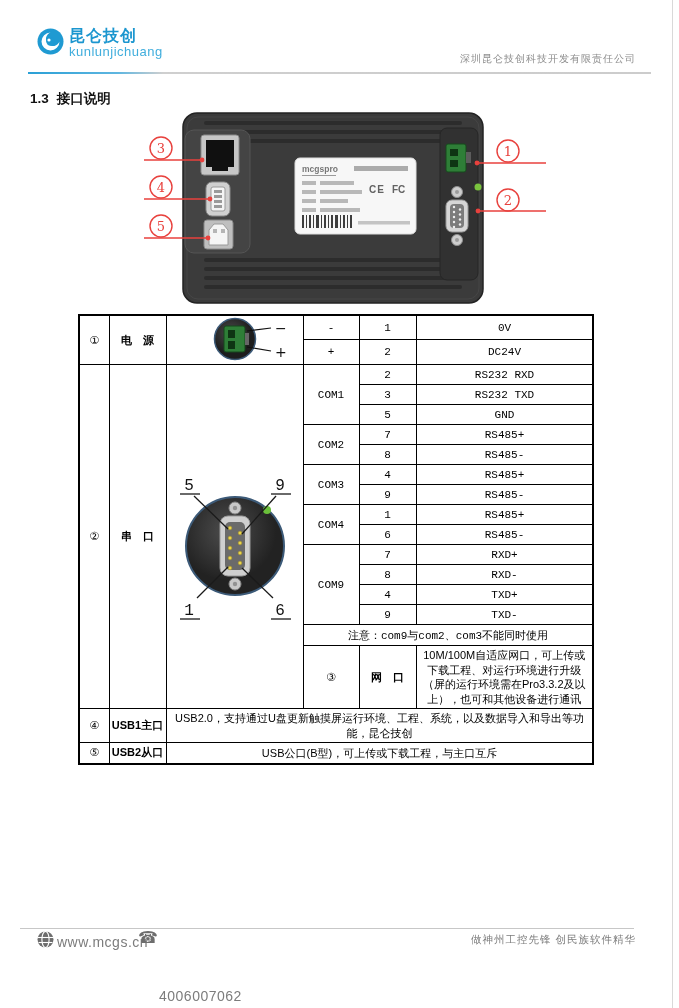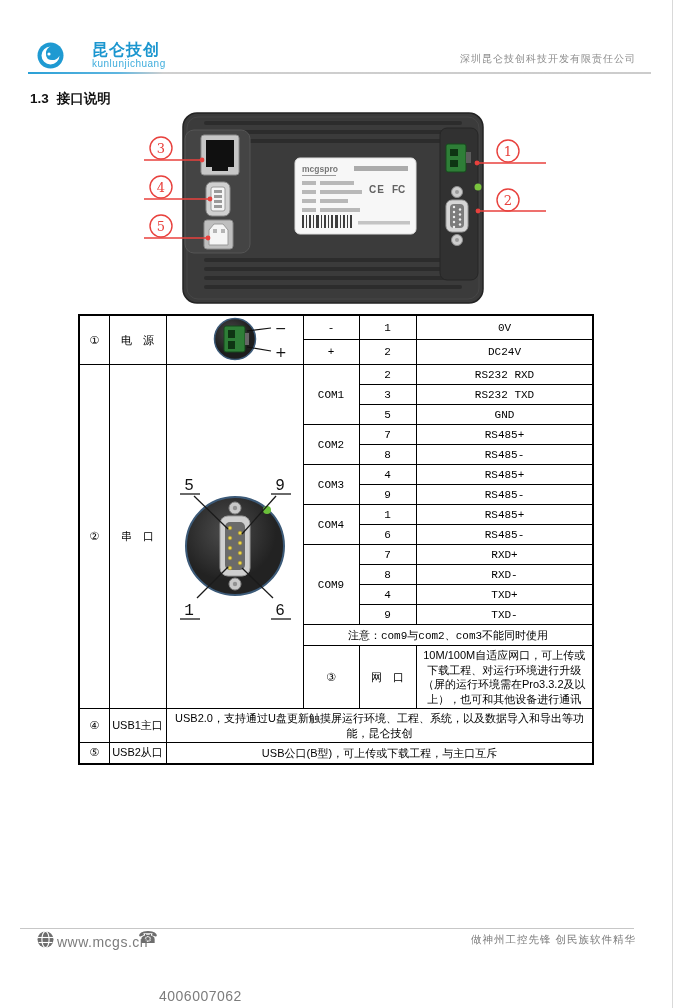"昆仑技创" .logo { gap: 23px -> none; top: 42px -> 28px }
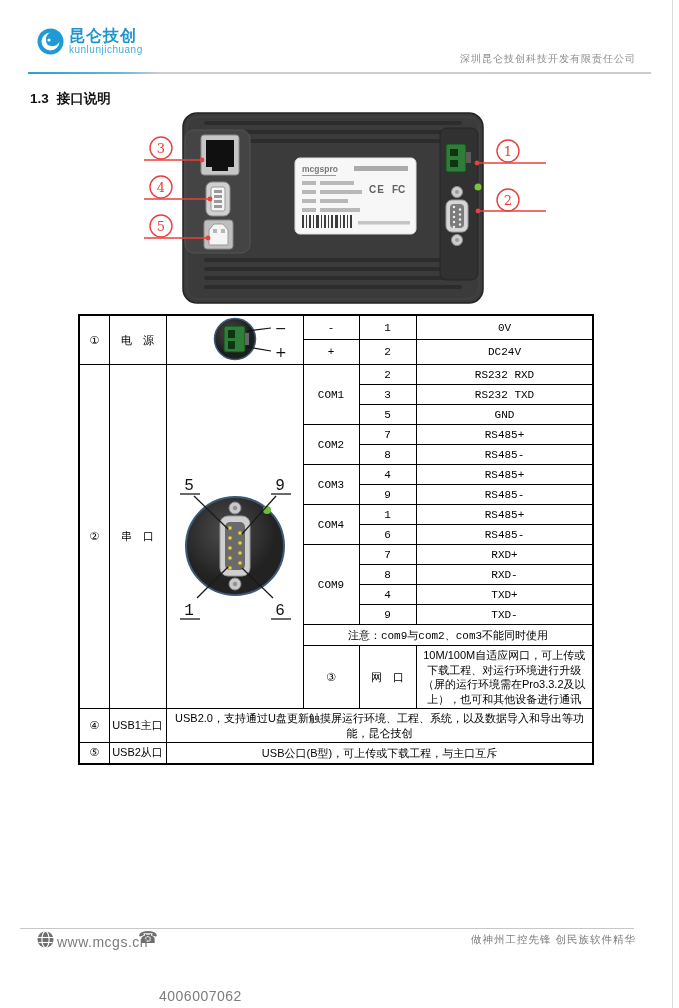"kunlunjichuang" .brand-sub { font-size: 10px -> 13px }
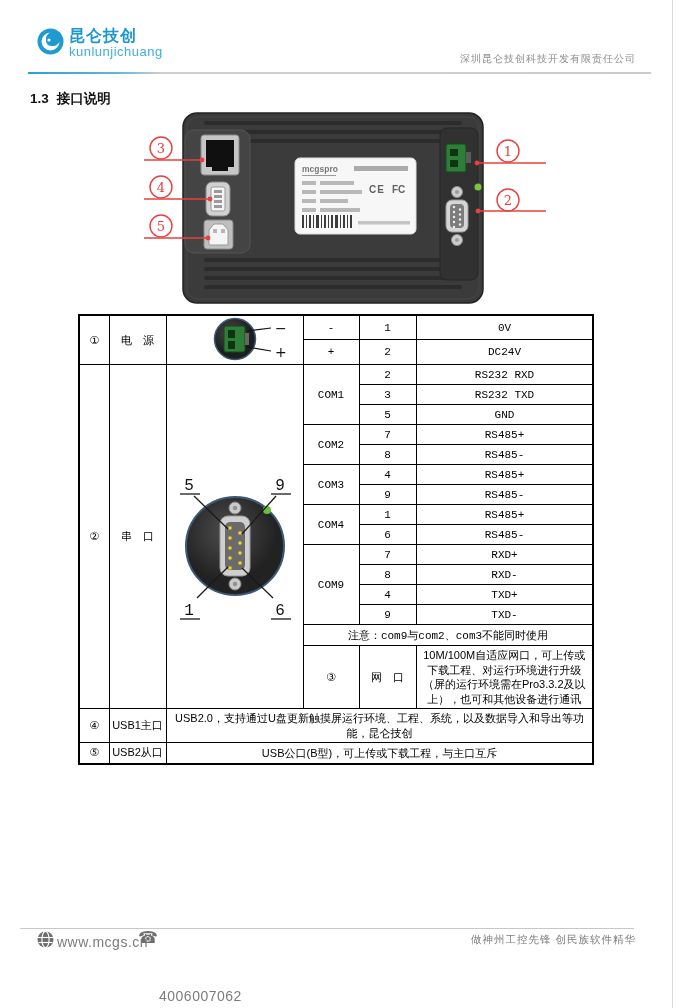"电 源" .name-cell { font-weight: normal -> bold }
